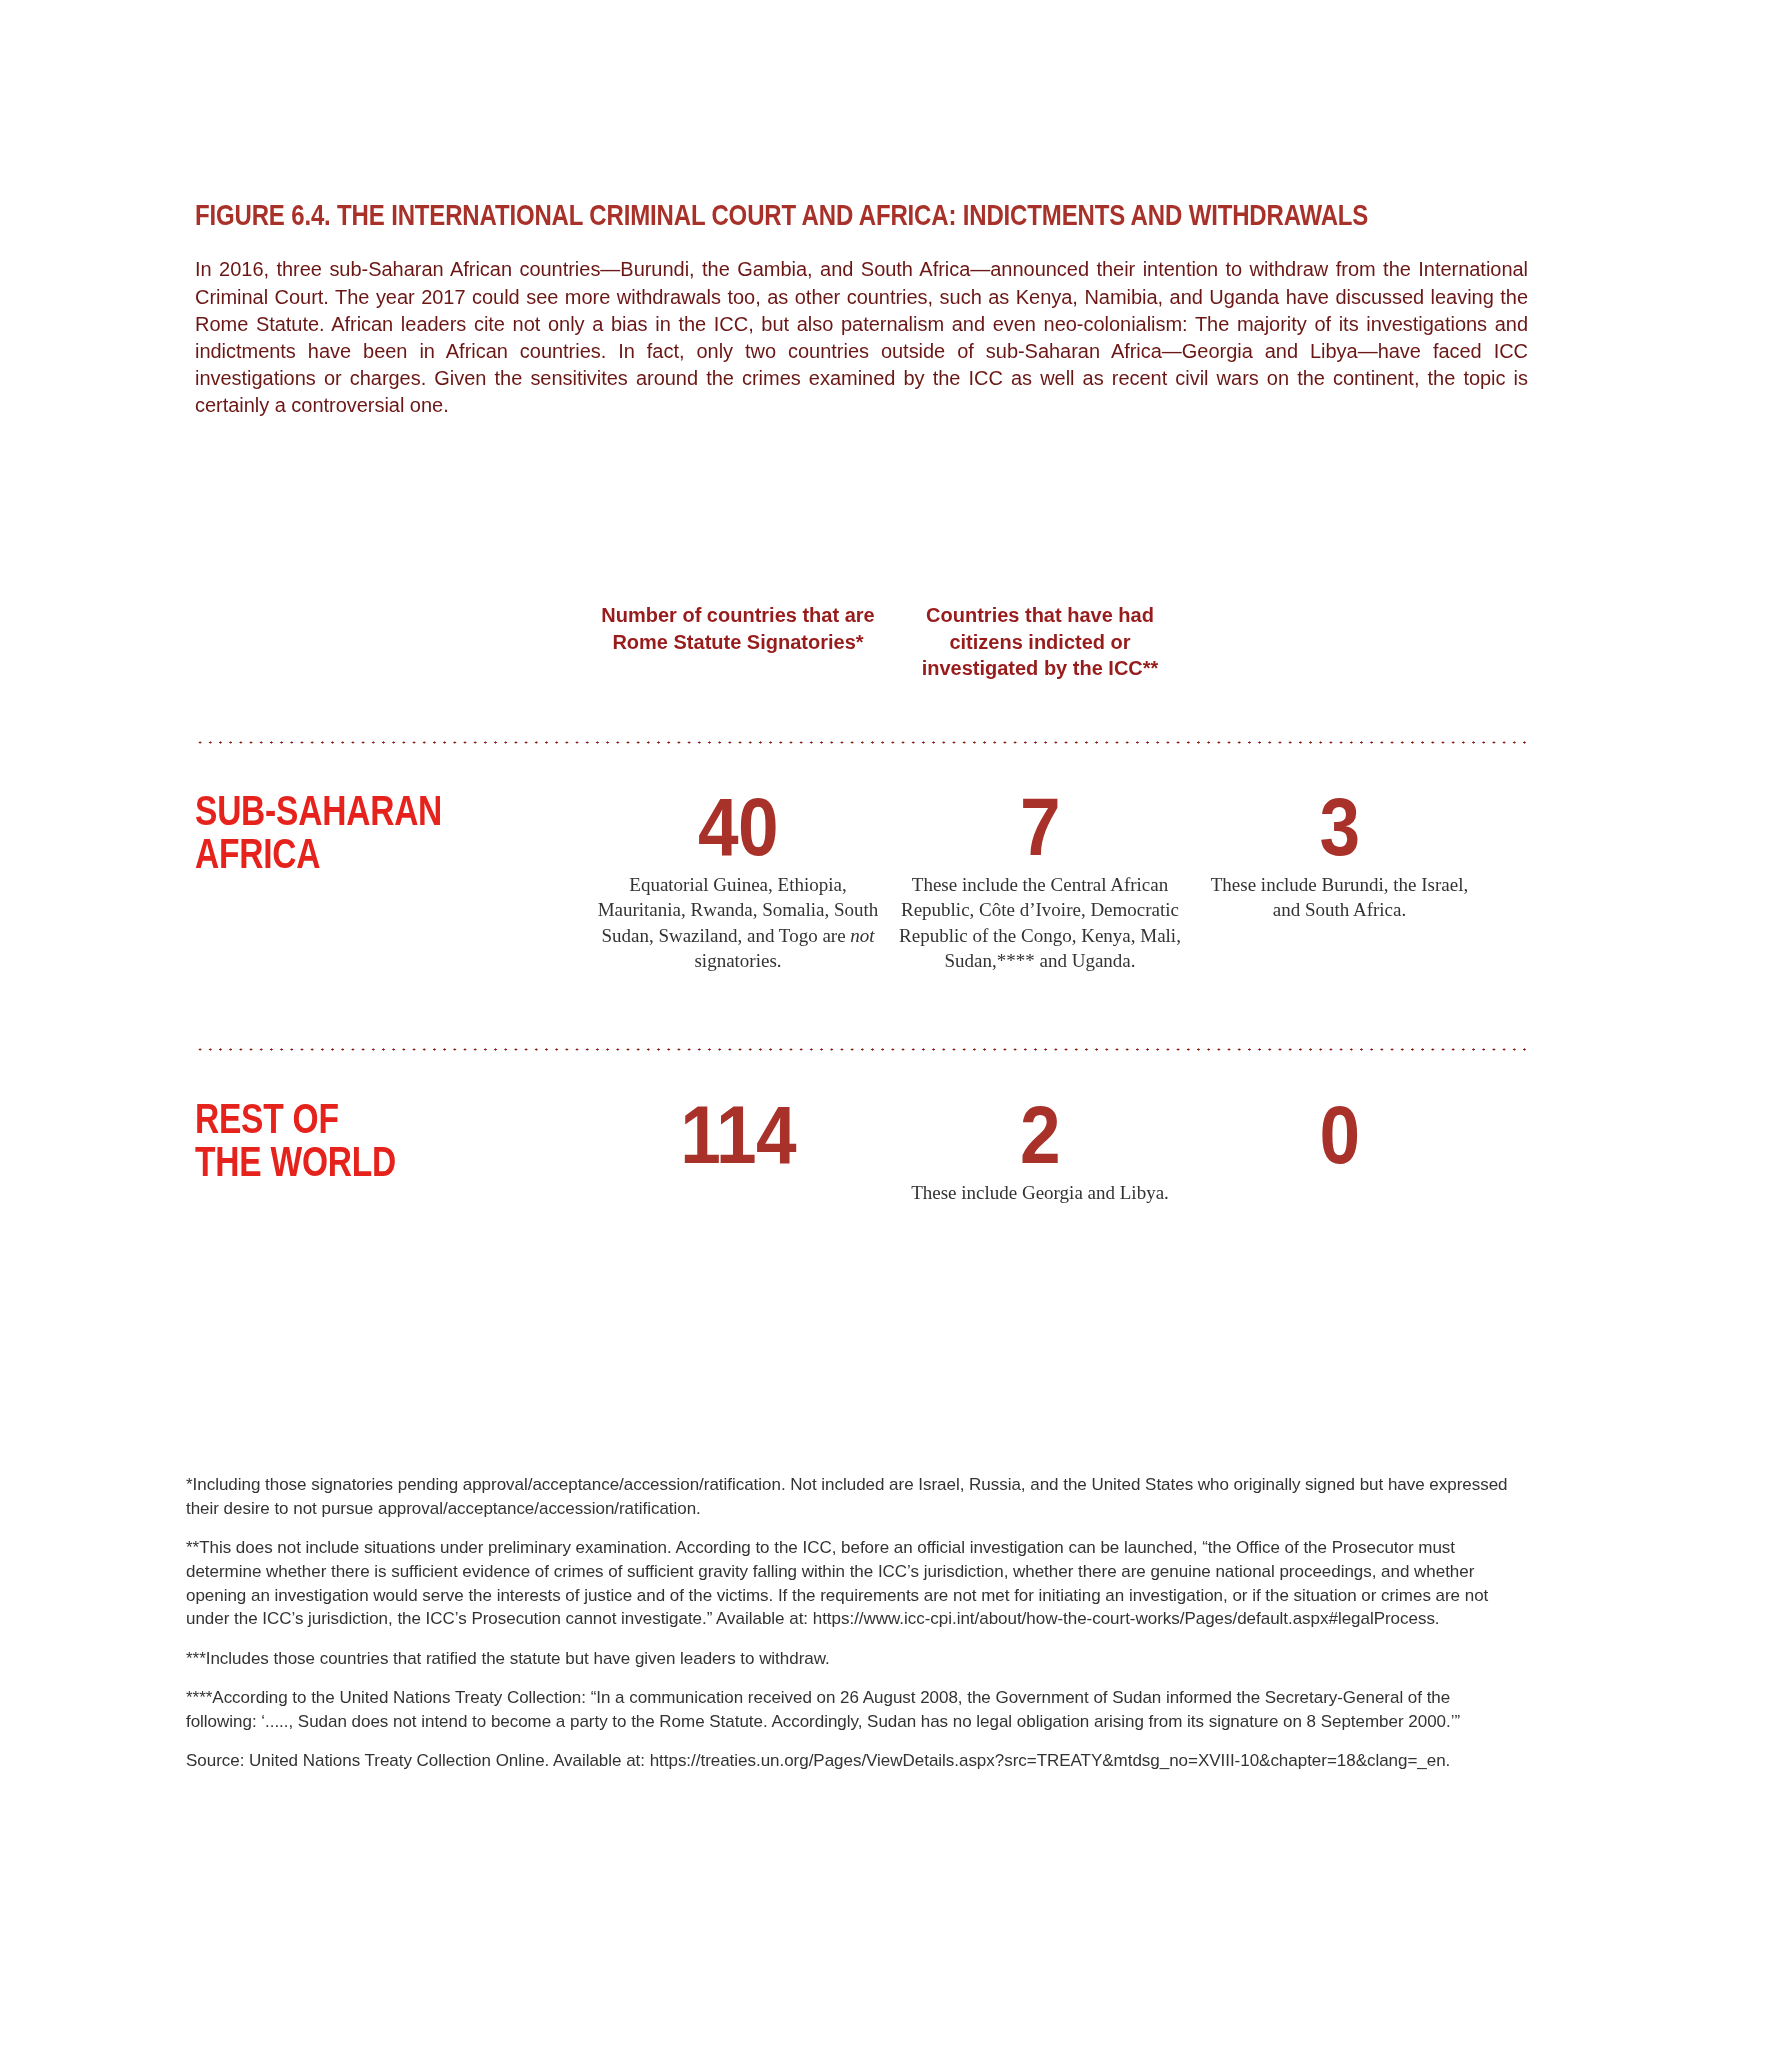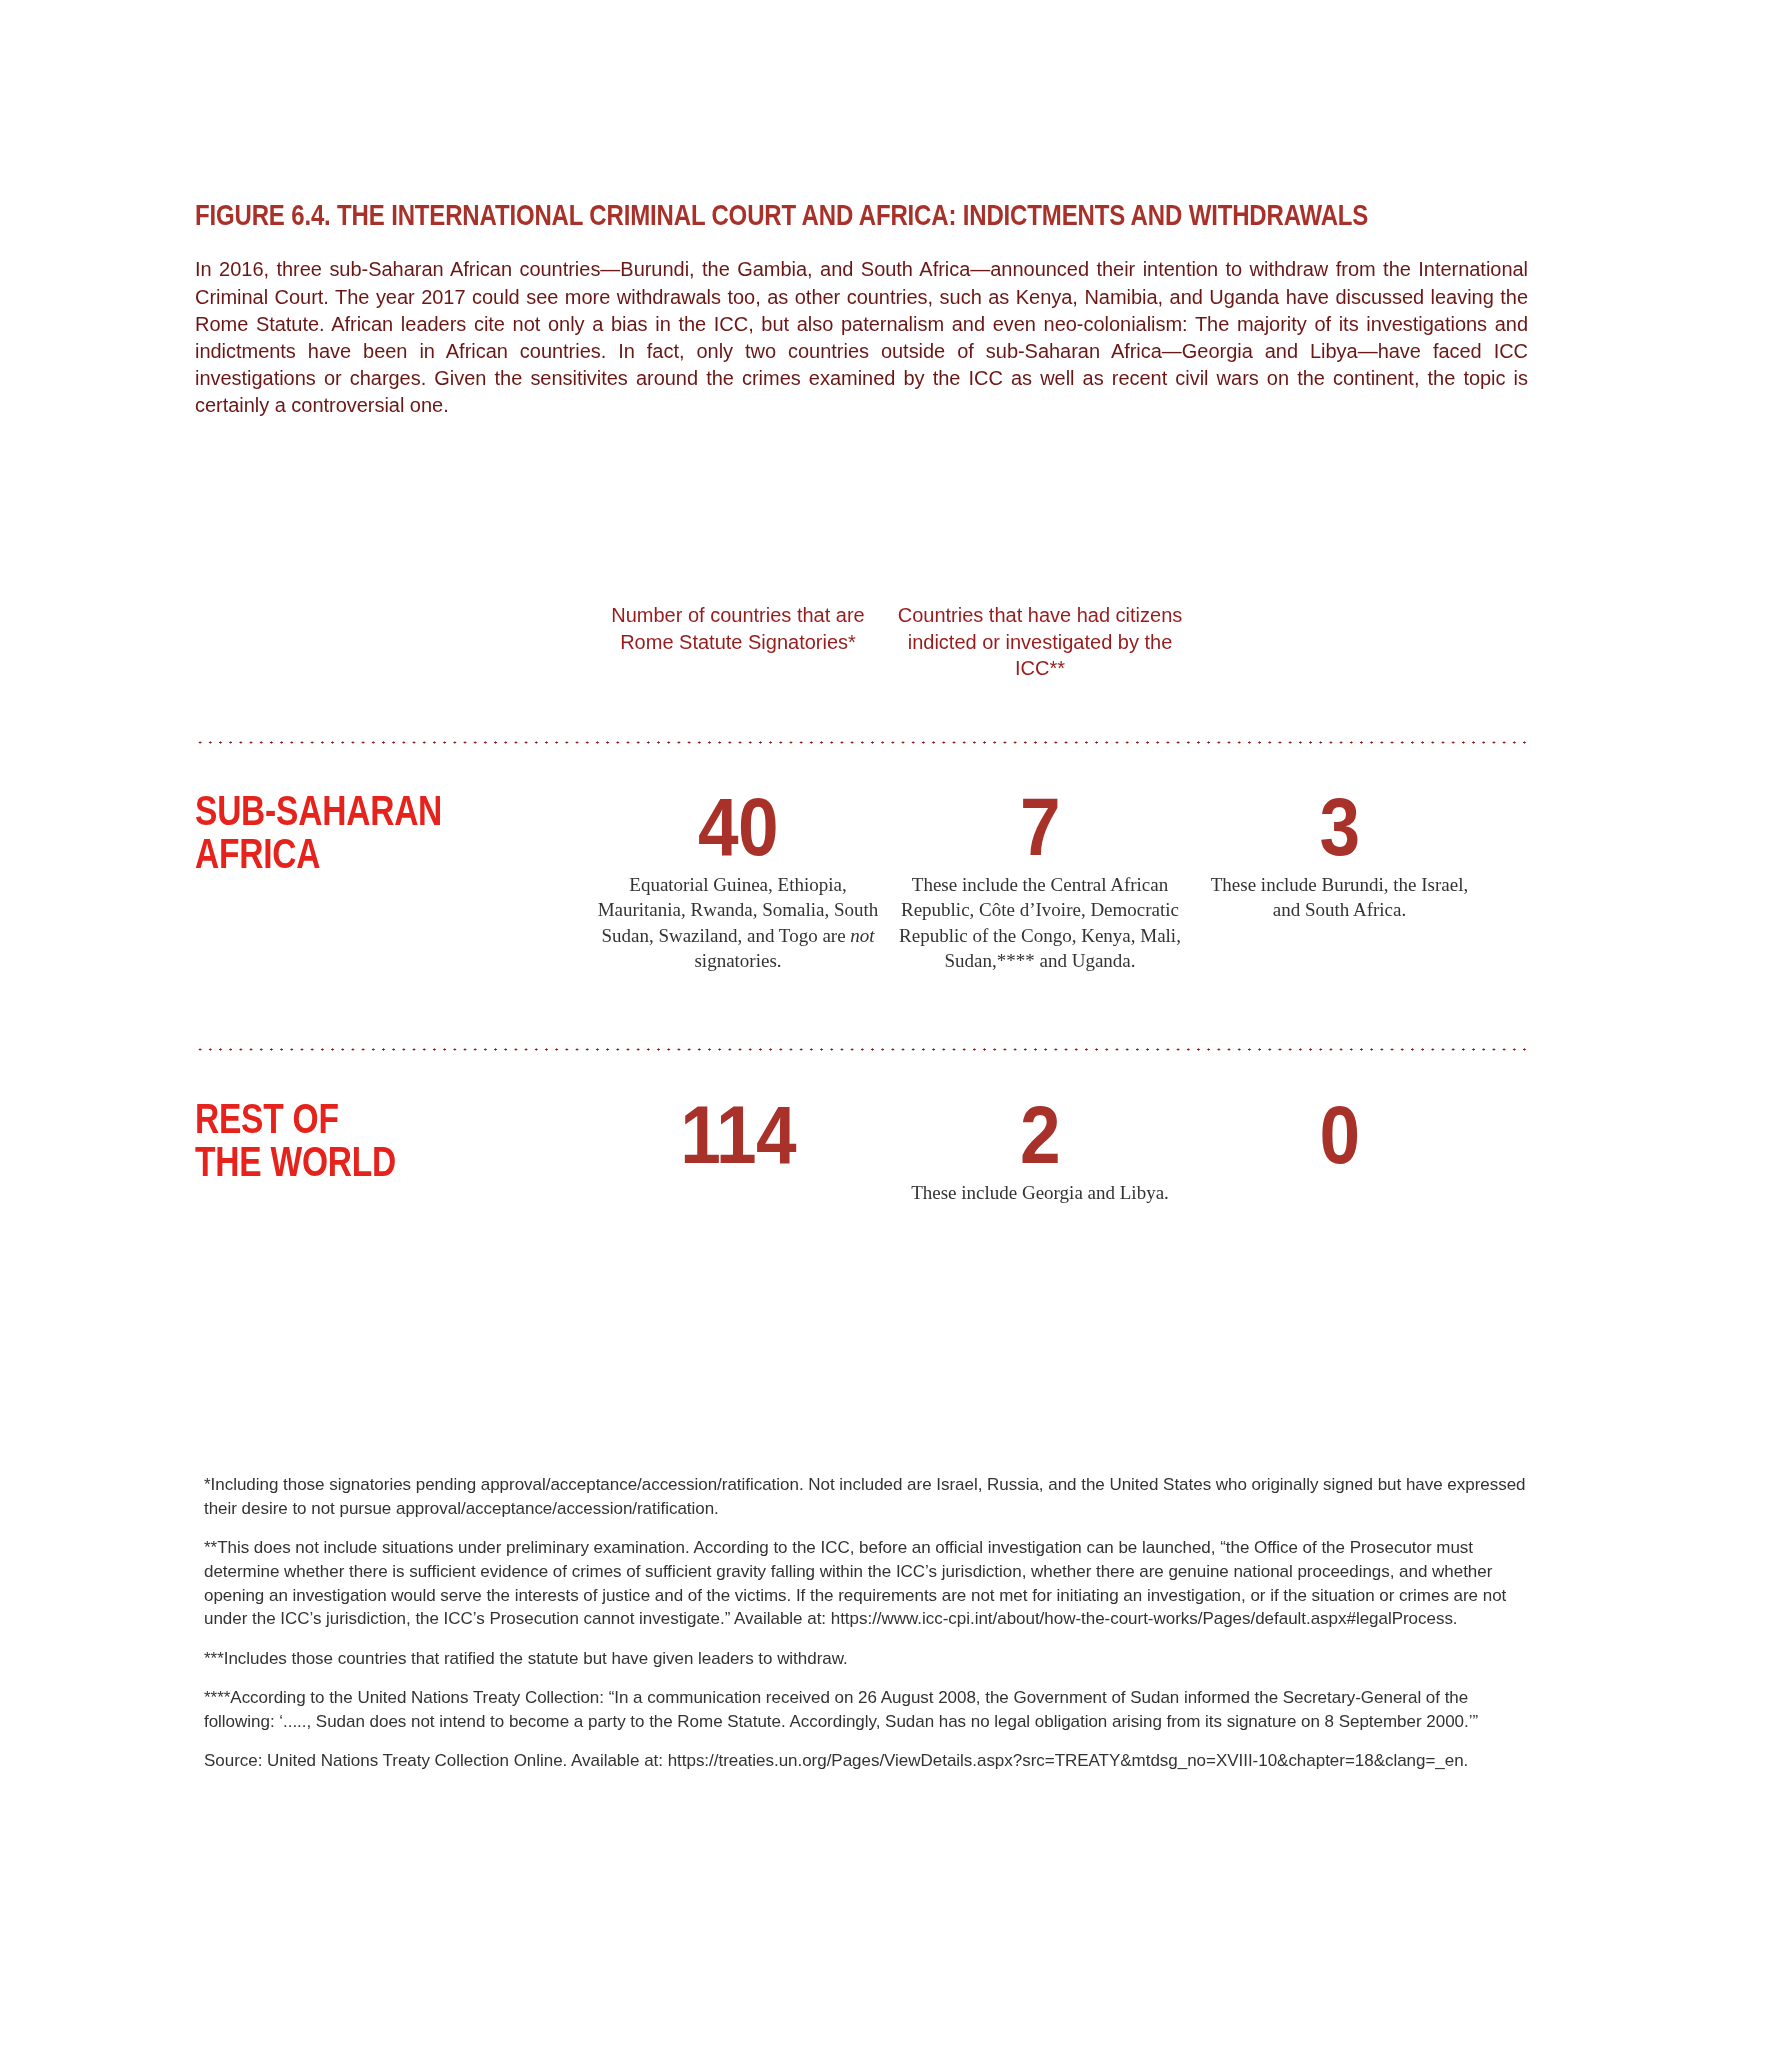"Number of countries that are" .hdr { font-weight: normal -> bold }
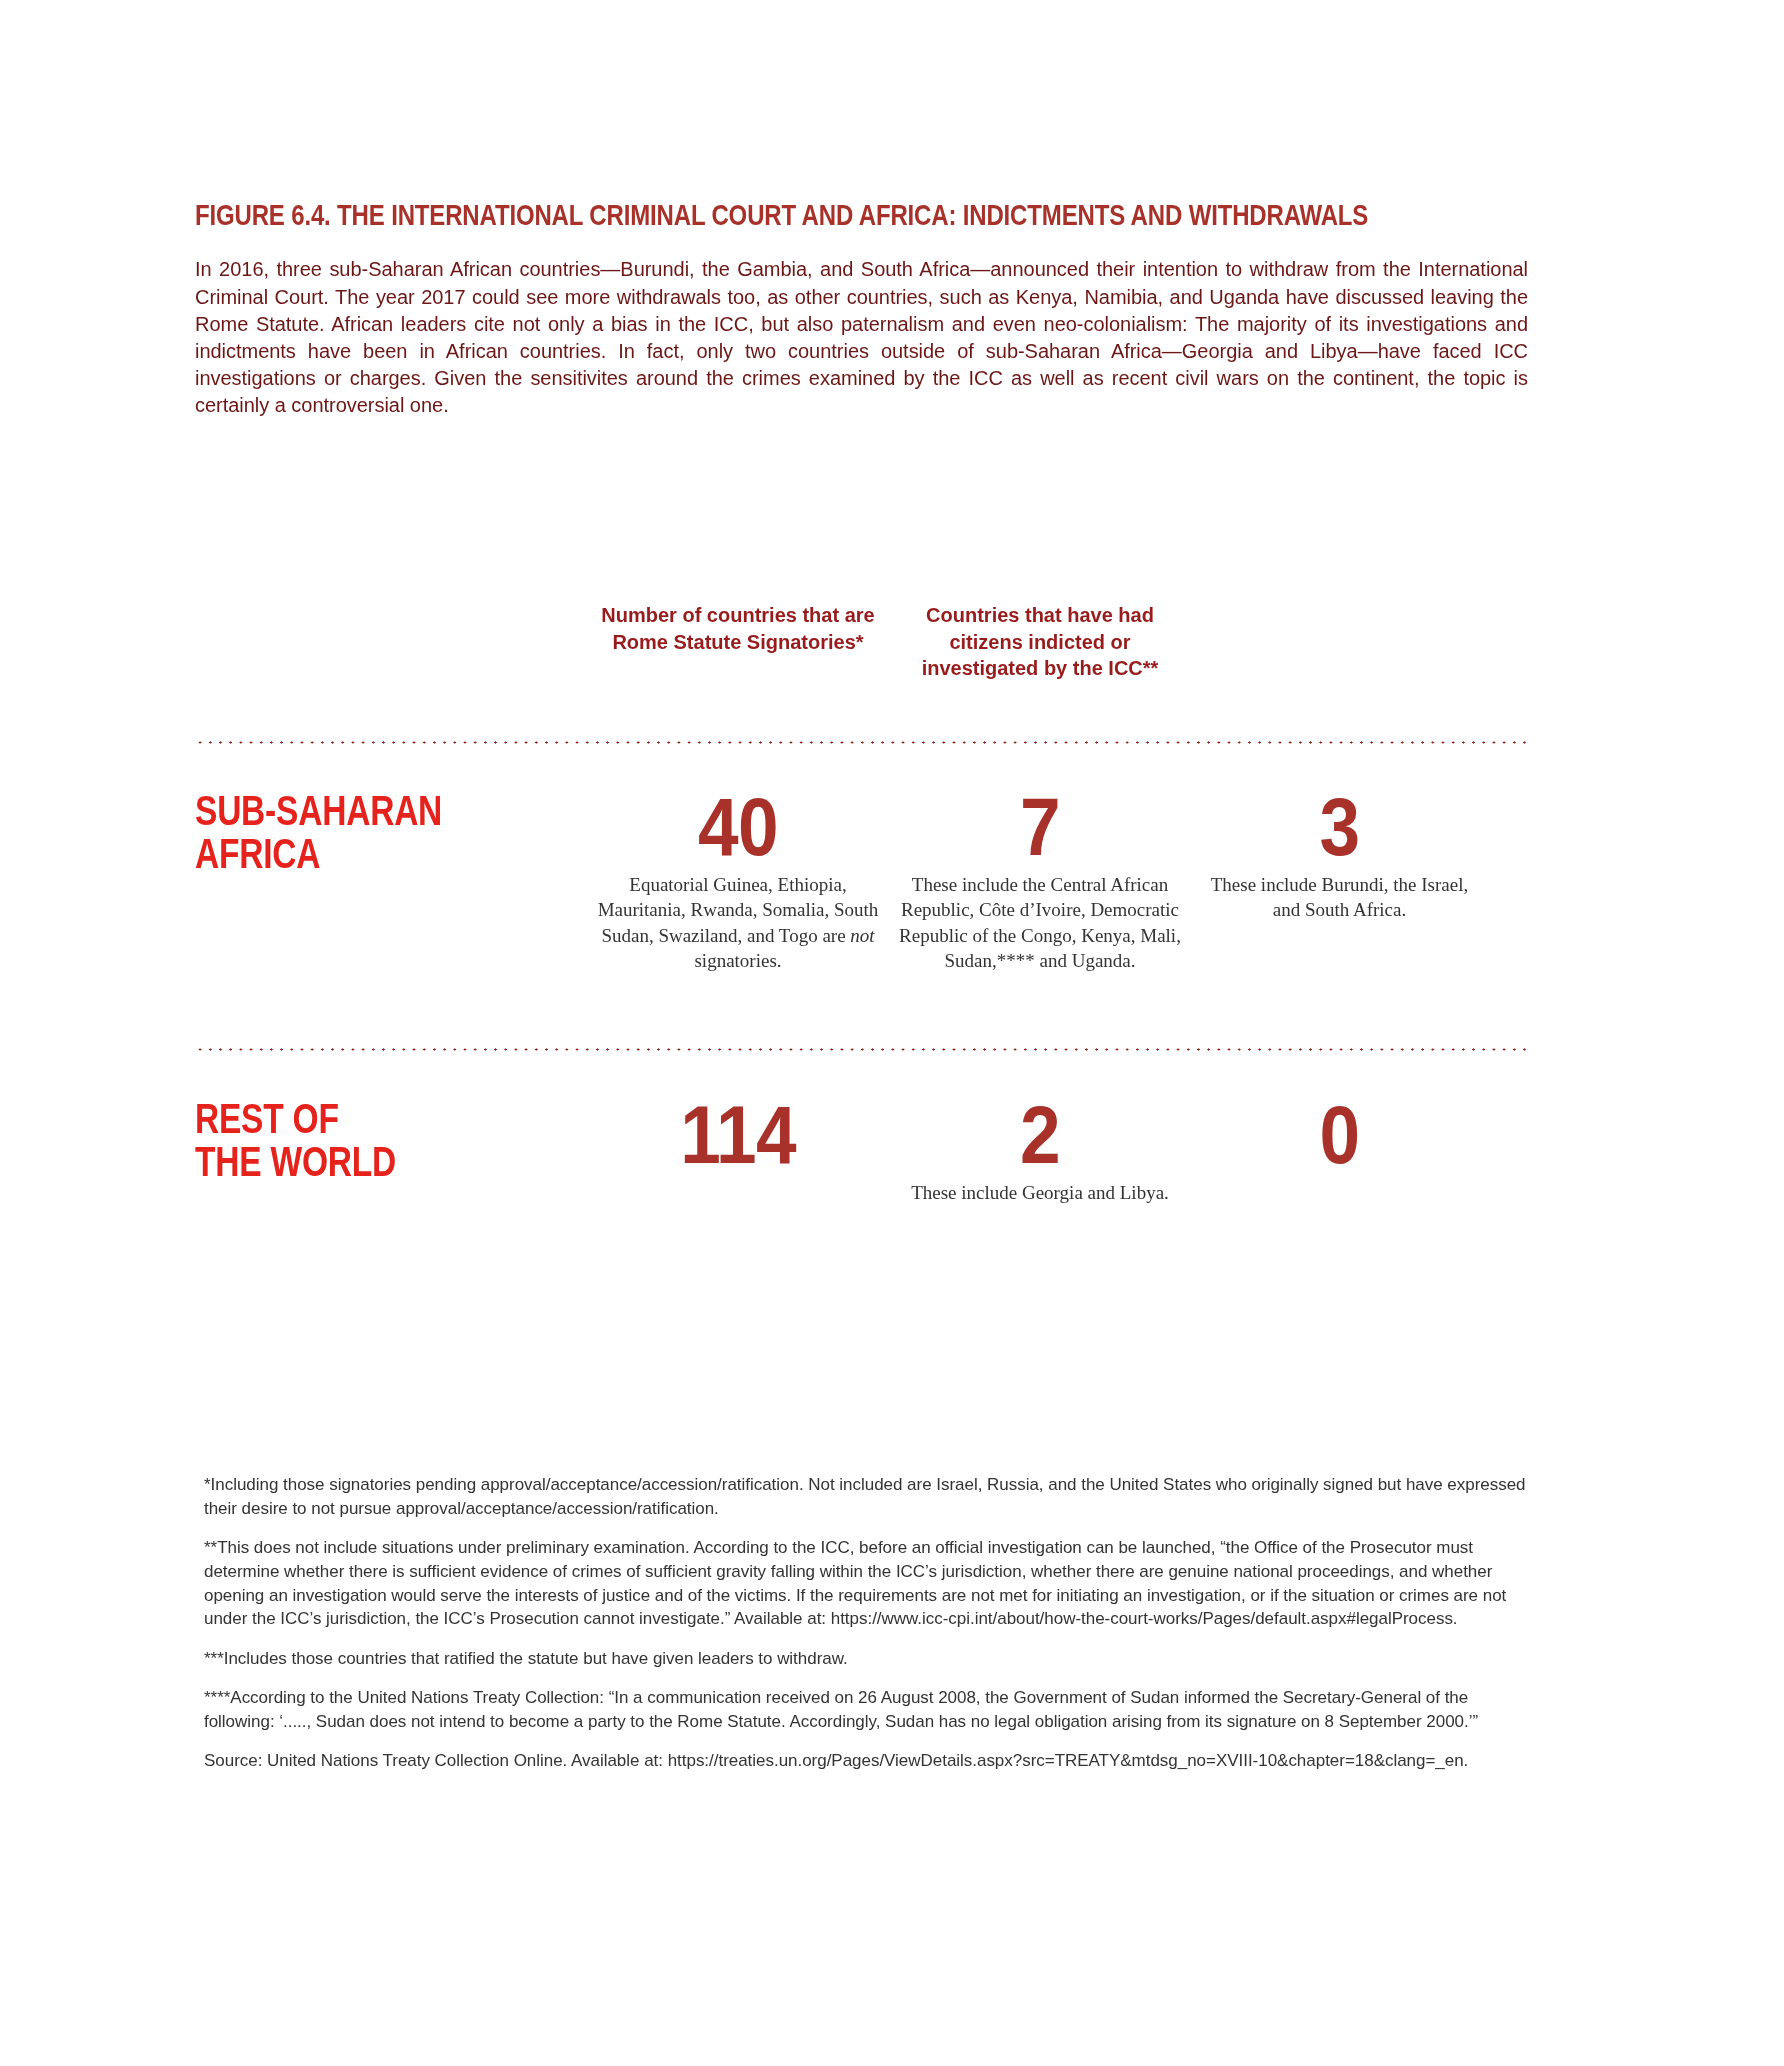"*Including those signatories pending" .footnotes { left: 204px -> 186px }
